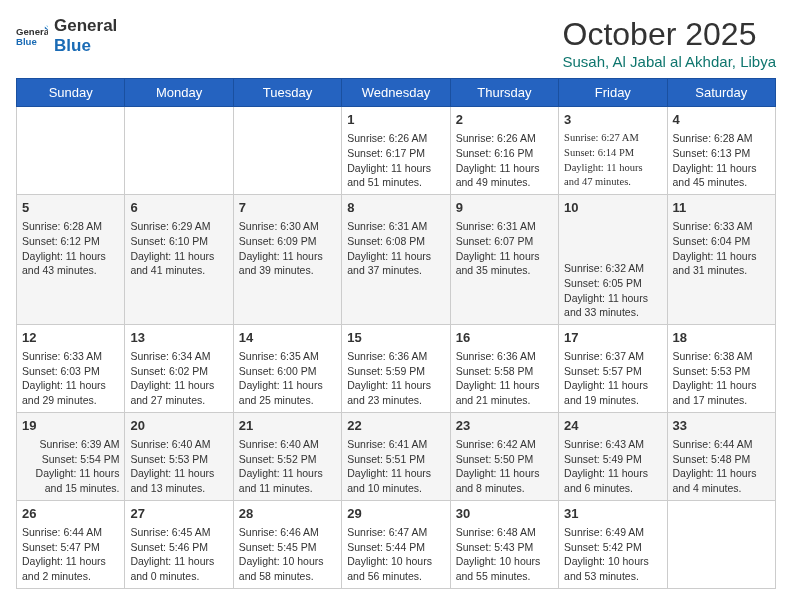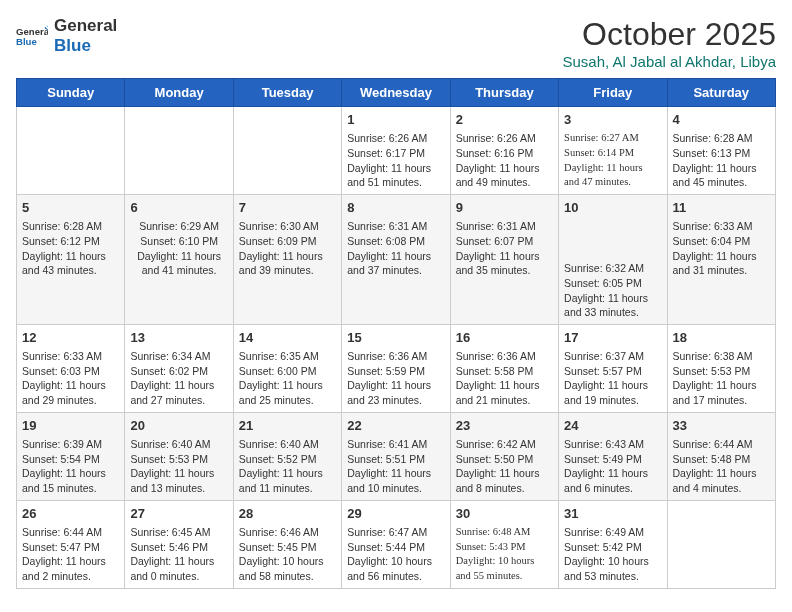"October 2025" .title-block { text-align: right -> left }
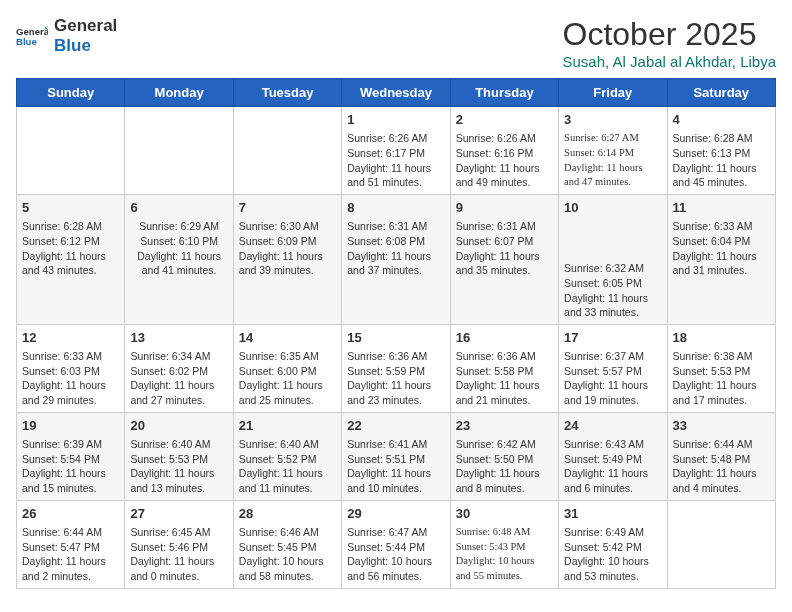"Sunday" thead tr th { font-weight: 700 -> 400 }
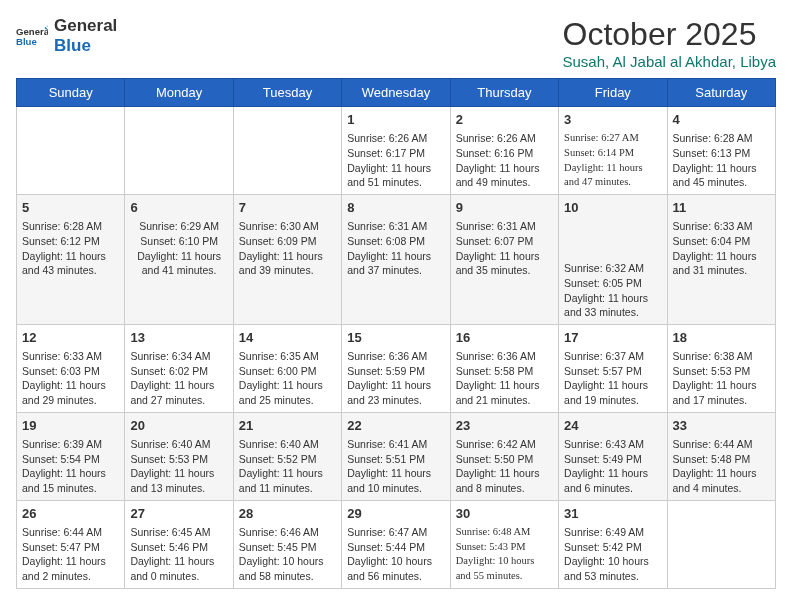"Sunrise: 6:29 AM" div.day-info { text-align: center -> none }
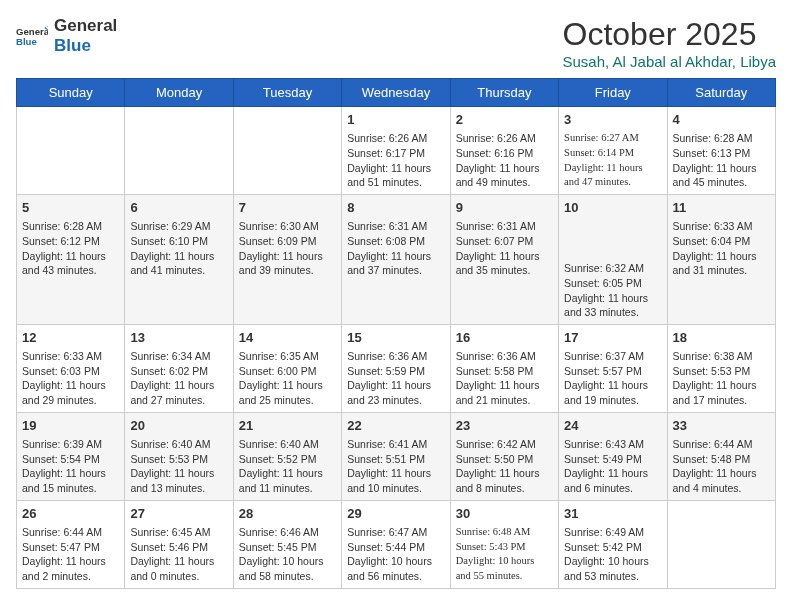"Sunrise: 6:39 AM" div.day-info { text-align: none -> right }
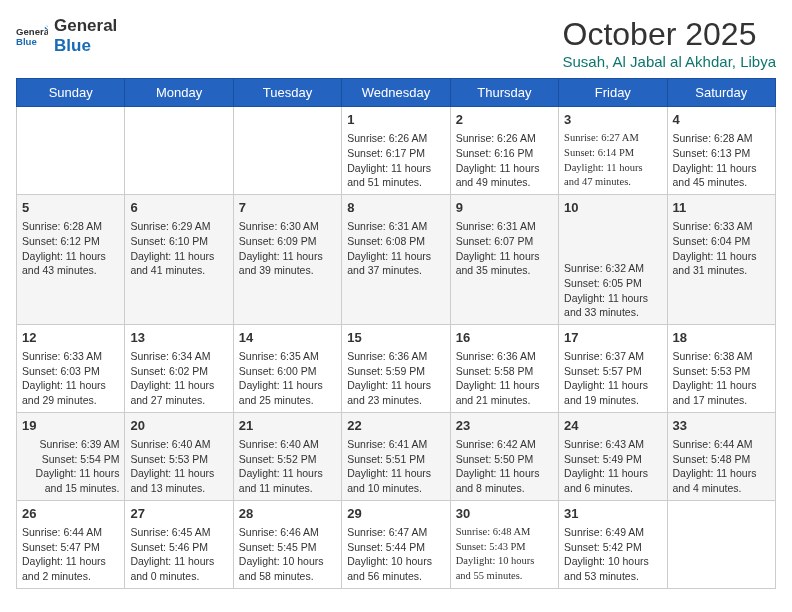"Sunrise: 6:48 AM" div.day-info { font-family: Liberation Serif, serif -> none }
